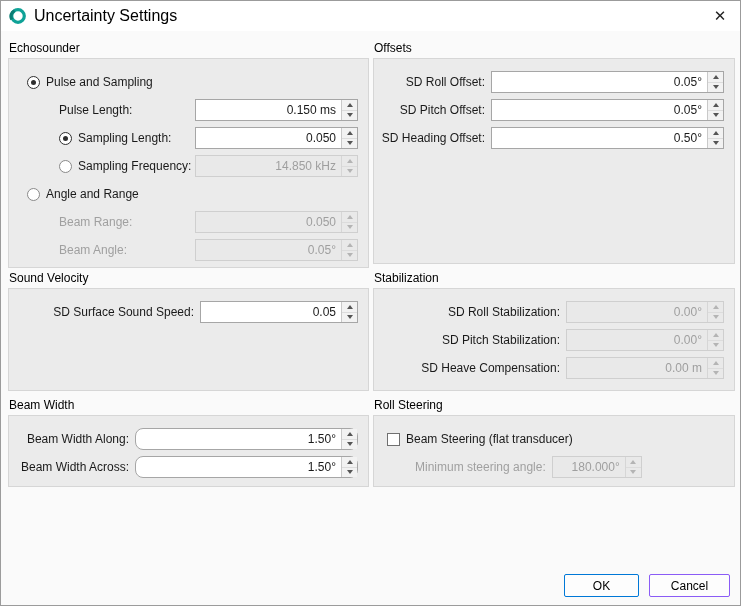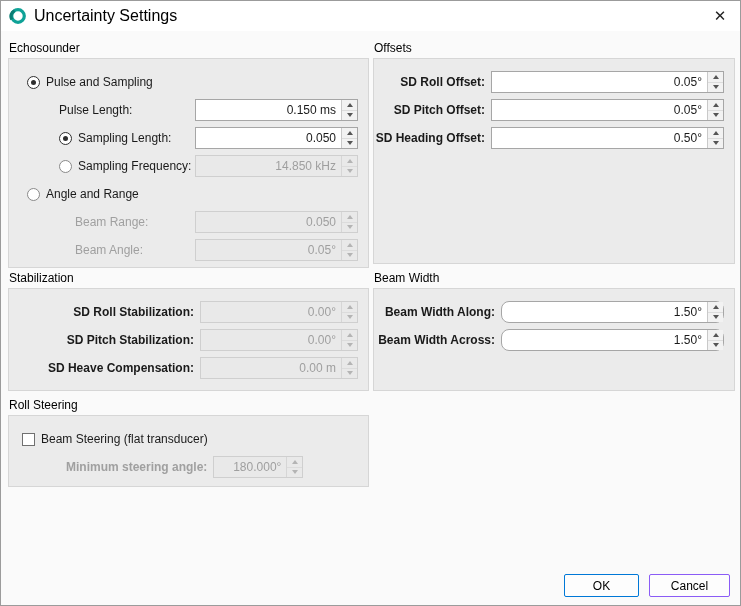"SD Roll Offset:" .gap6 { font-weight: bold -> none }
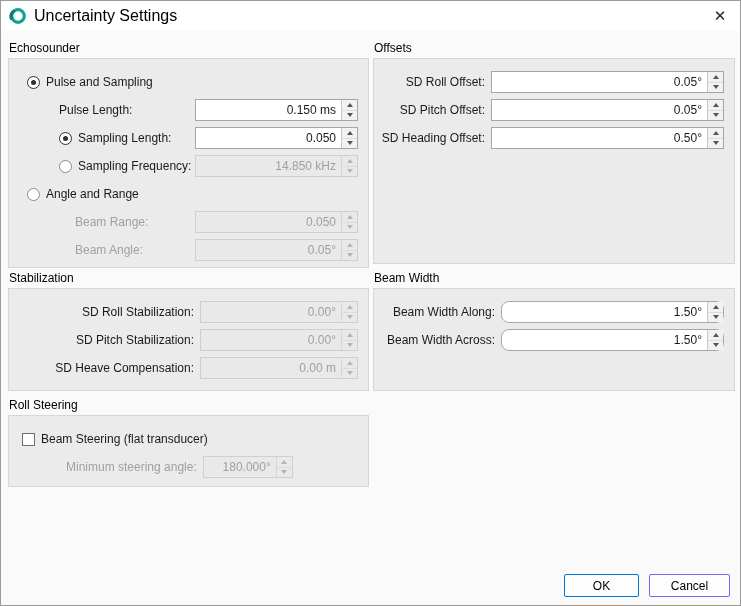"Beam Range:" .lbl.dim { margin-left: 16px -> none }
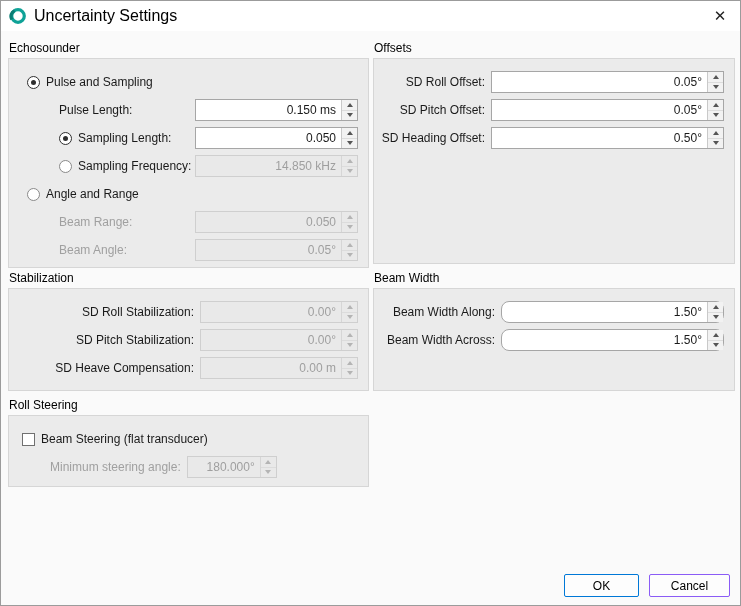"Sound Velocity" div.group { html: none -> <div> <div>Sound Velocity</div> <div> <div> <span>SD Surface Sound Speed:</span> <div> <span>0.05</span> <span> <span> <i></i> </span> <span> <i></i> </span> </span> </div> </div> </div> </div> }
